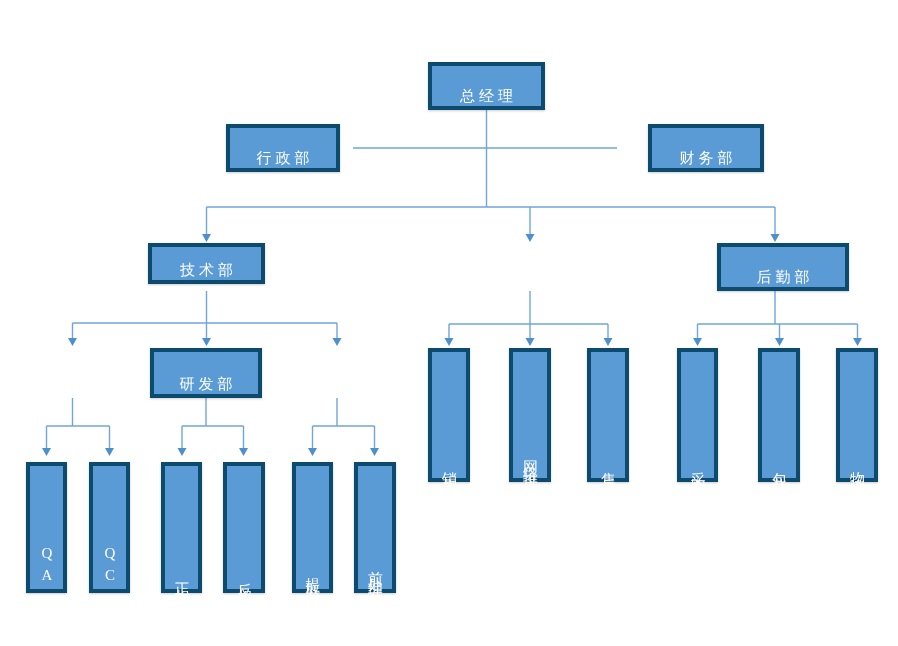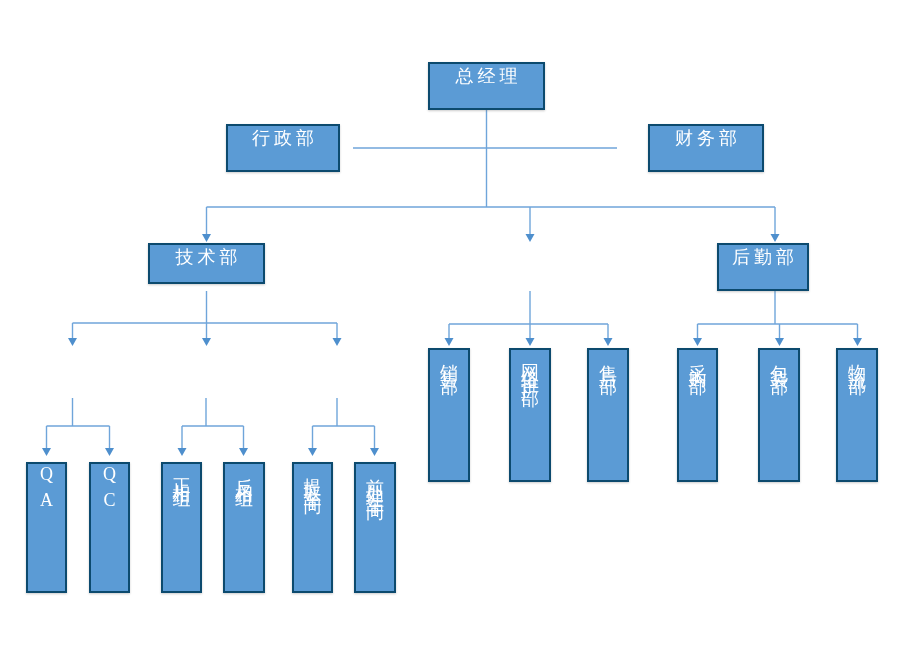"总经理" .box { align-items: flex-start -> flex-end; border: 2px solid #0c4a6e -> 4px solid #0c4a6e; font-size: 18px -> 15px }
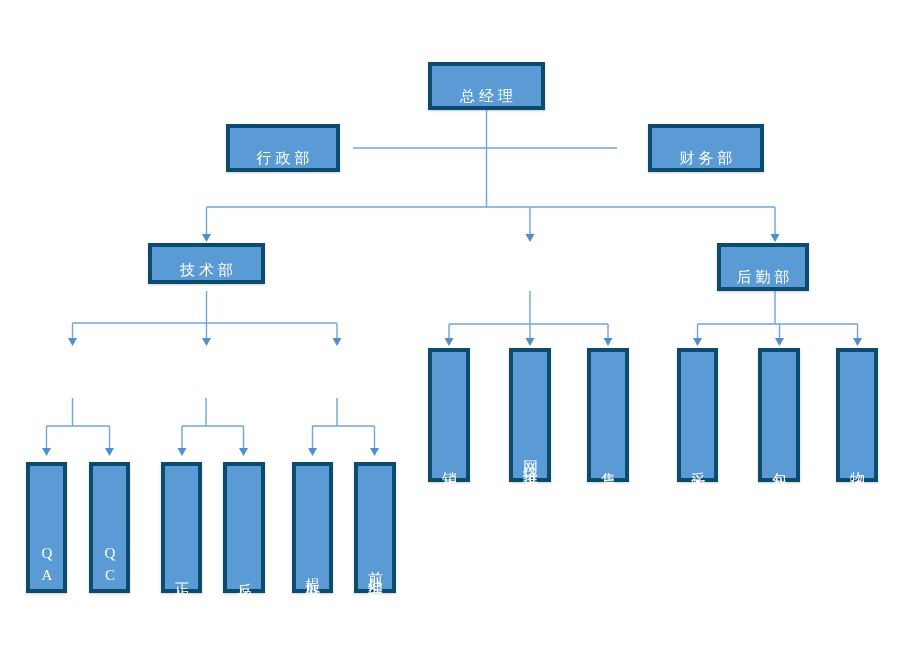"后勤部" div.box { width: 92px -> 132px }
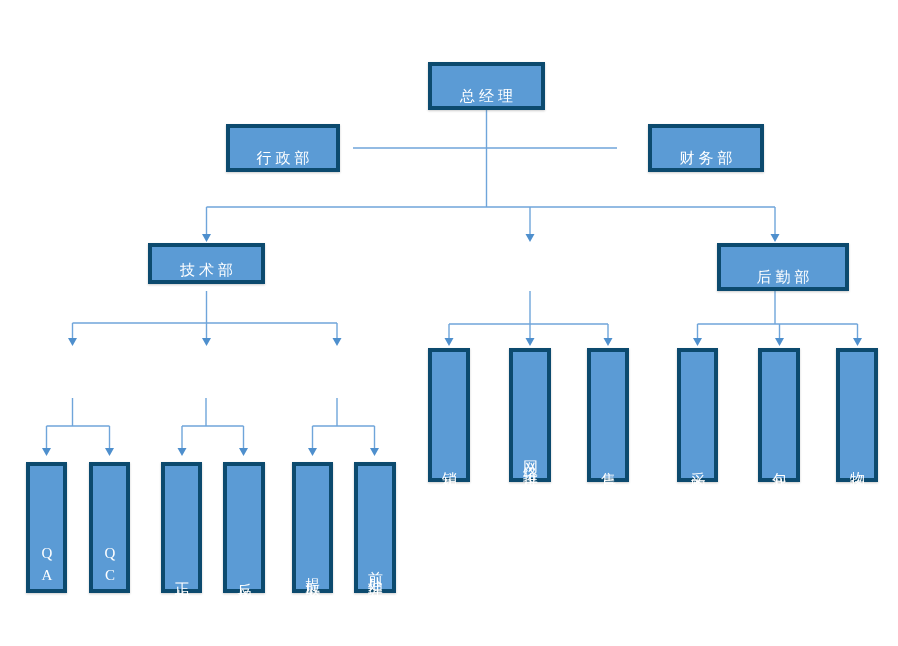"研发部" div.box { html: none -> <div> <span>研发部</span> </div> }
